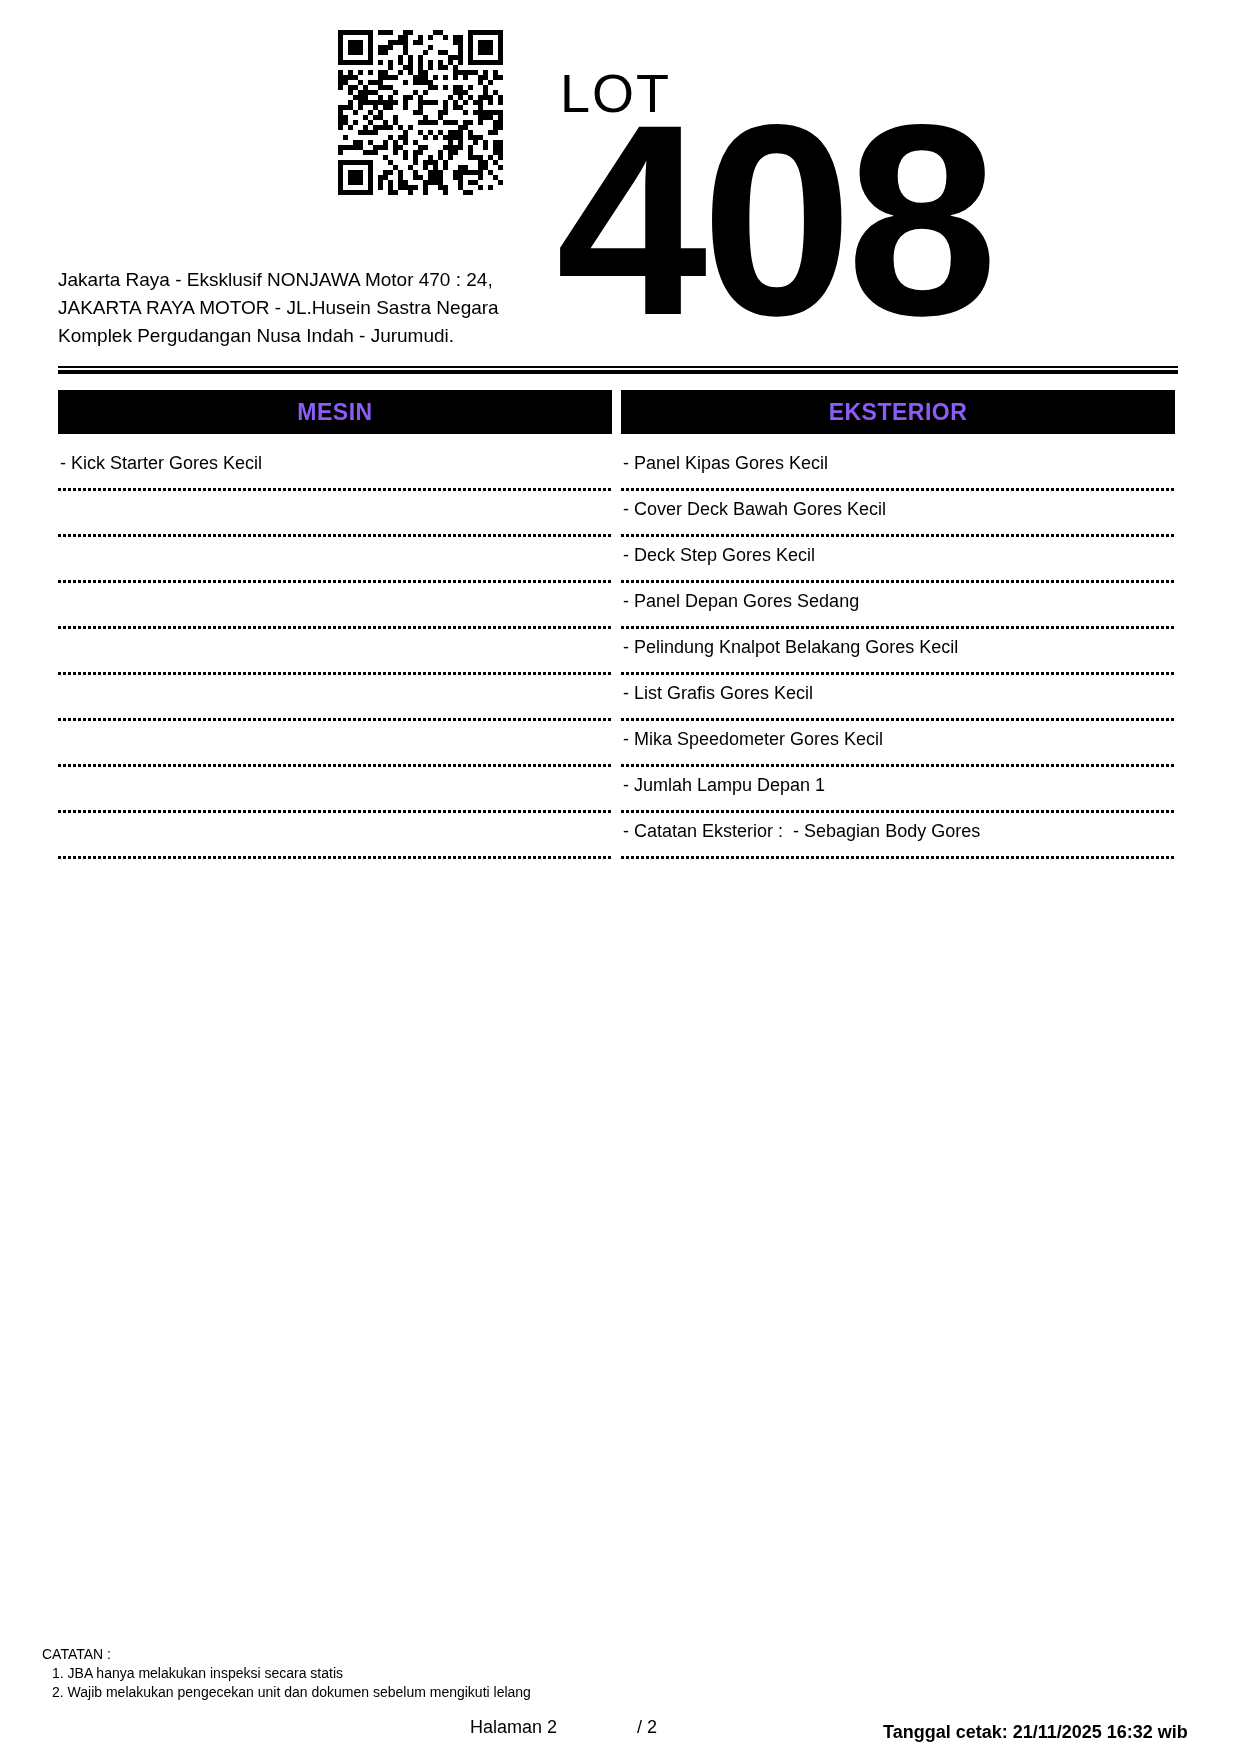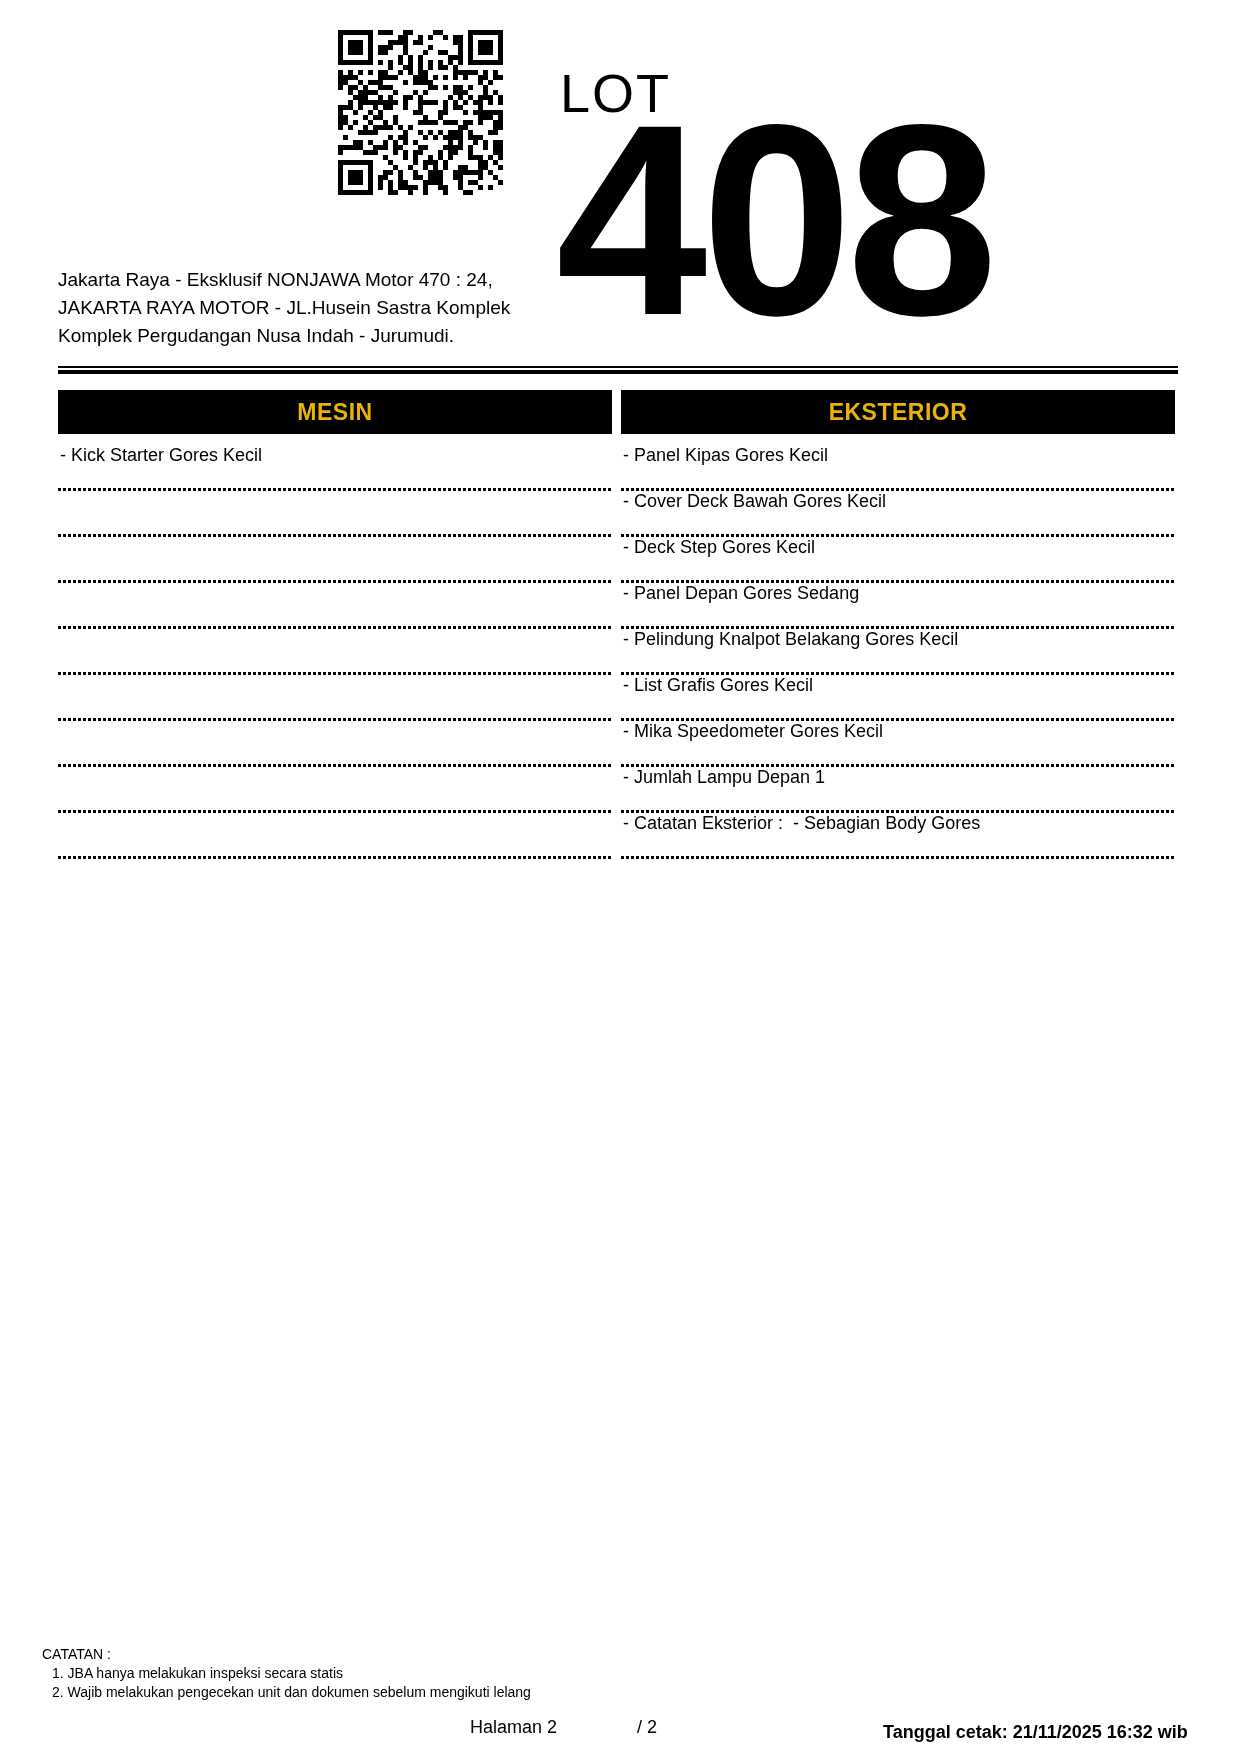"JAKARTA RAYA MOTOR - JL.Husein" div { text: Komplek -> Negara }
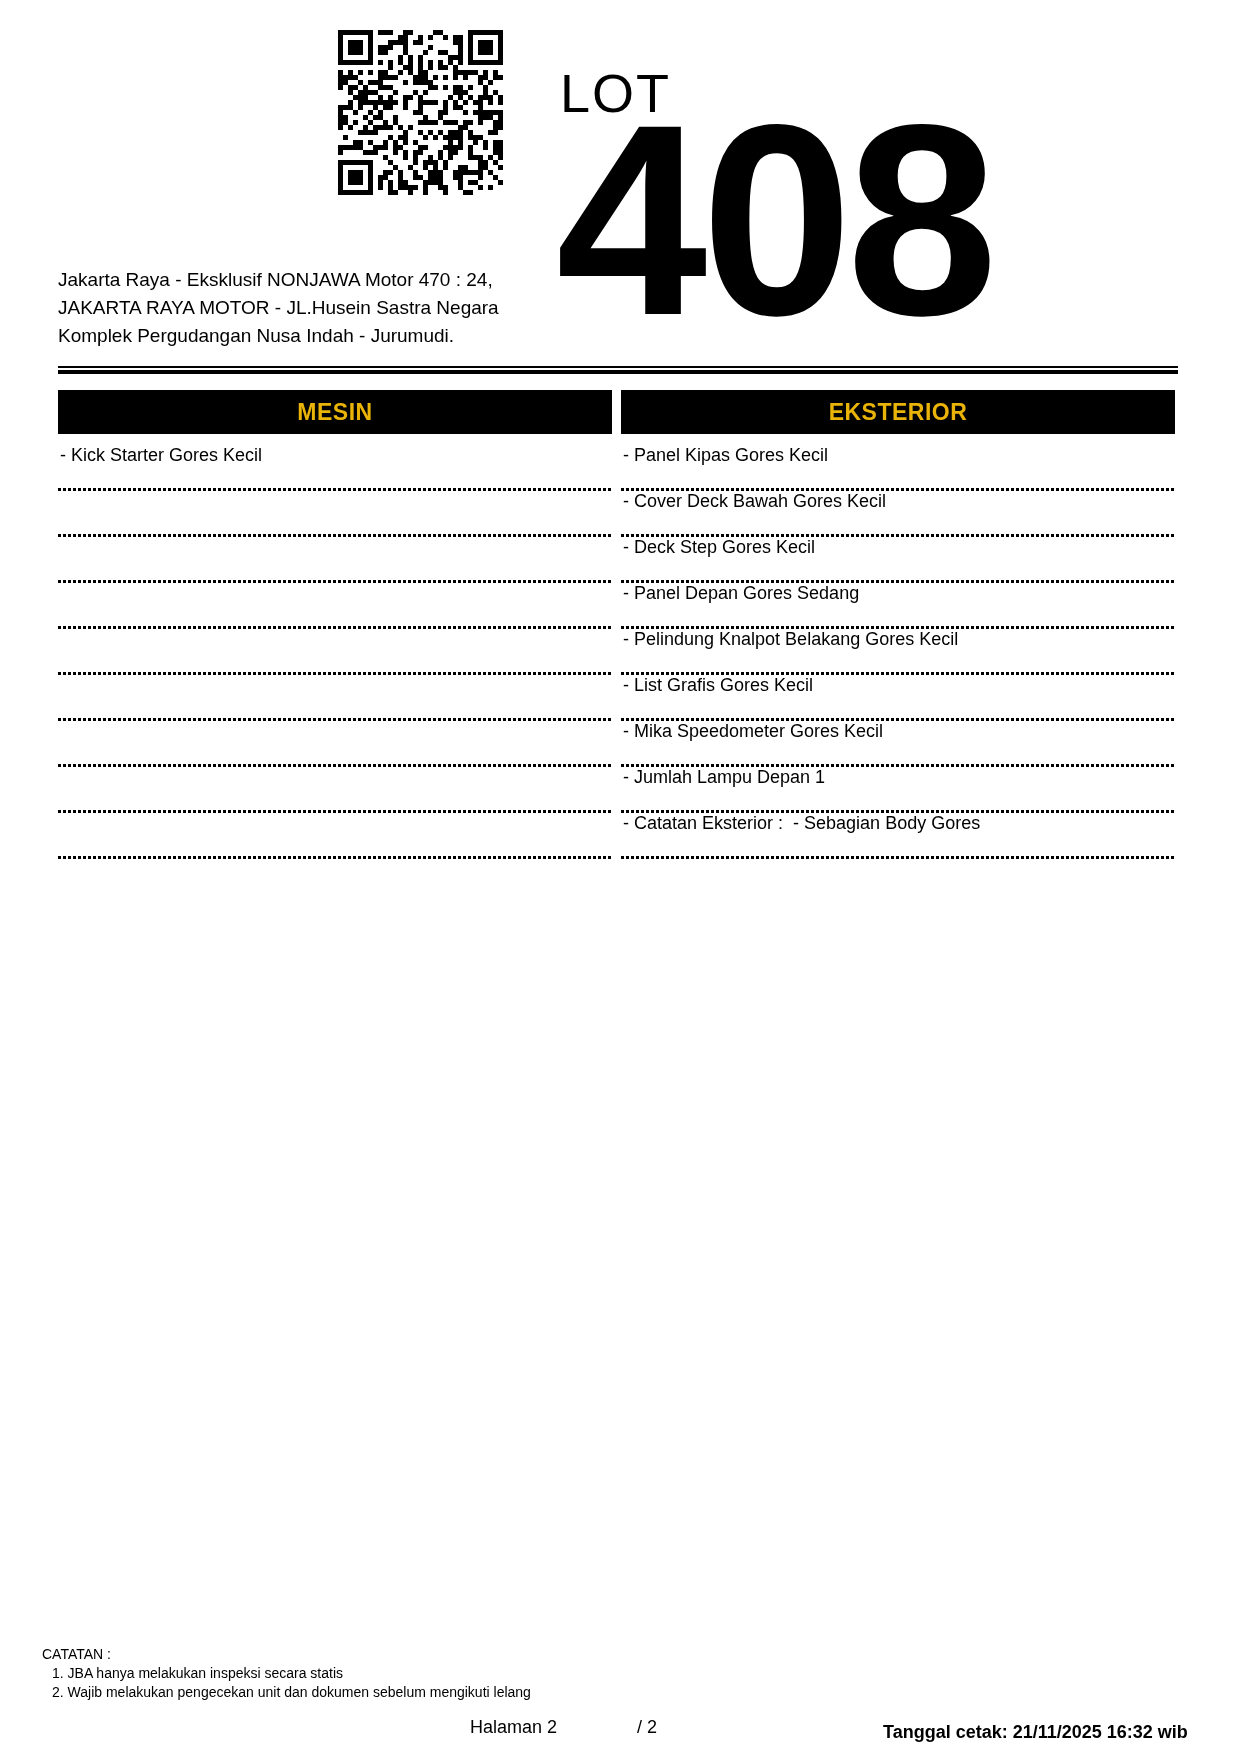"MESIN" .col-header { color: #eab308 -> #8b5cf6 }
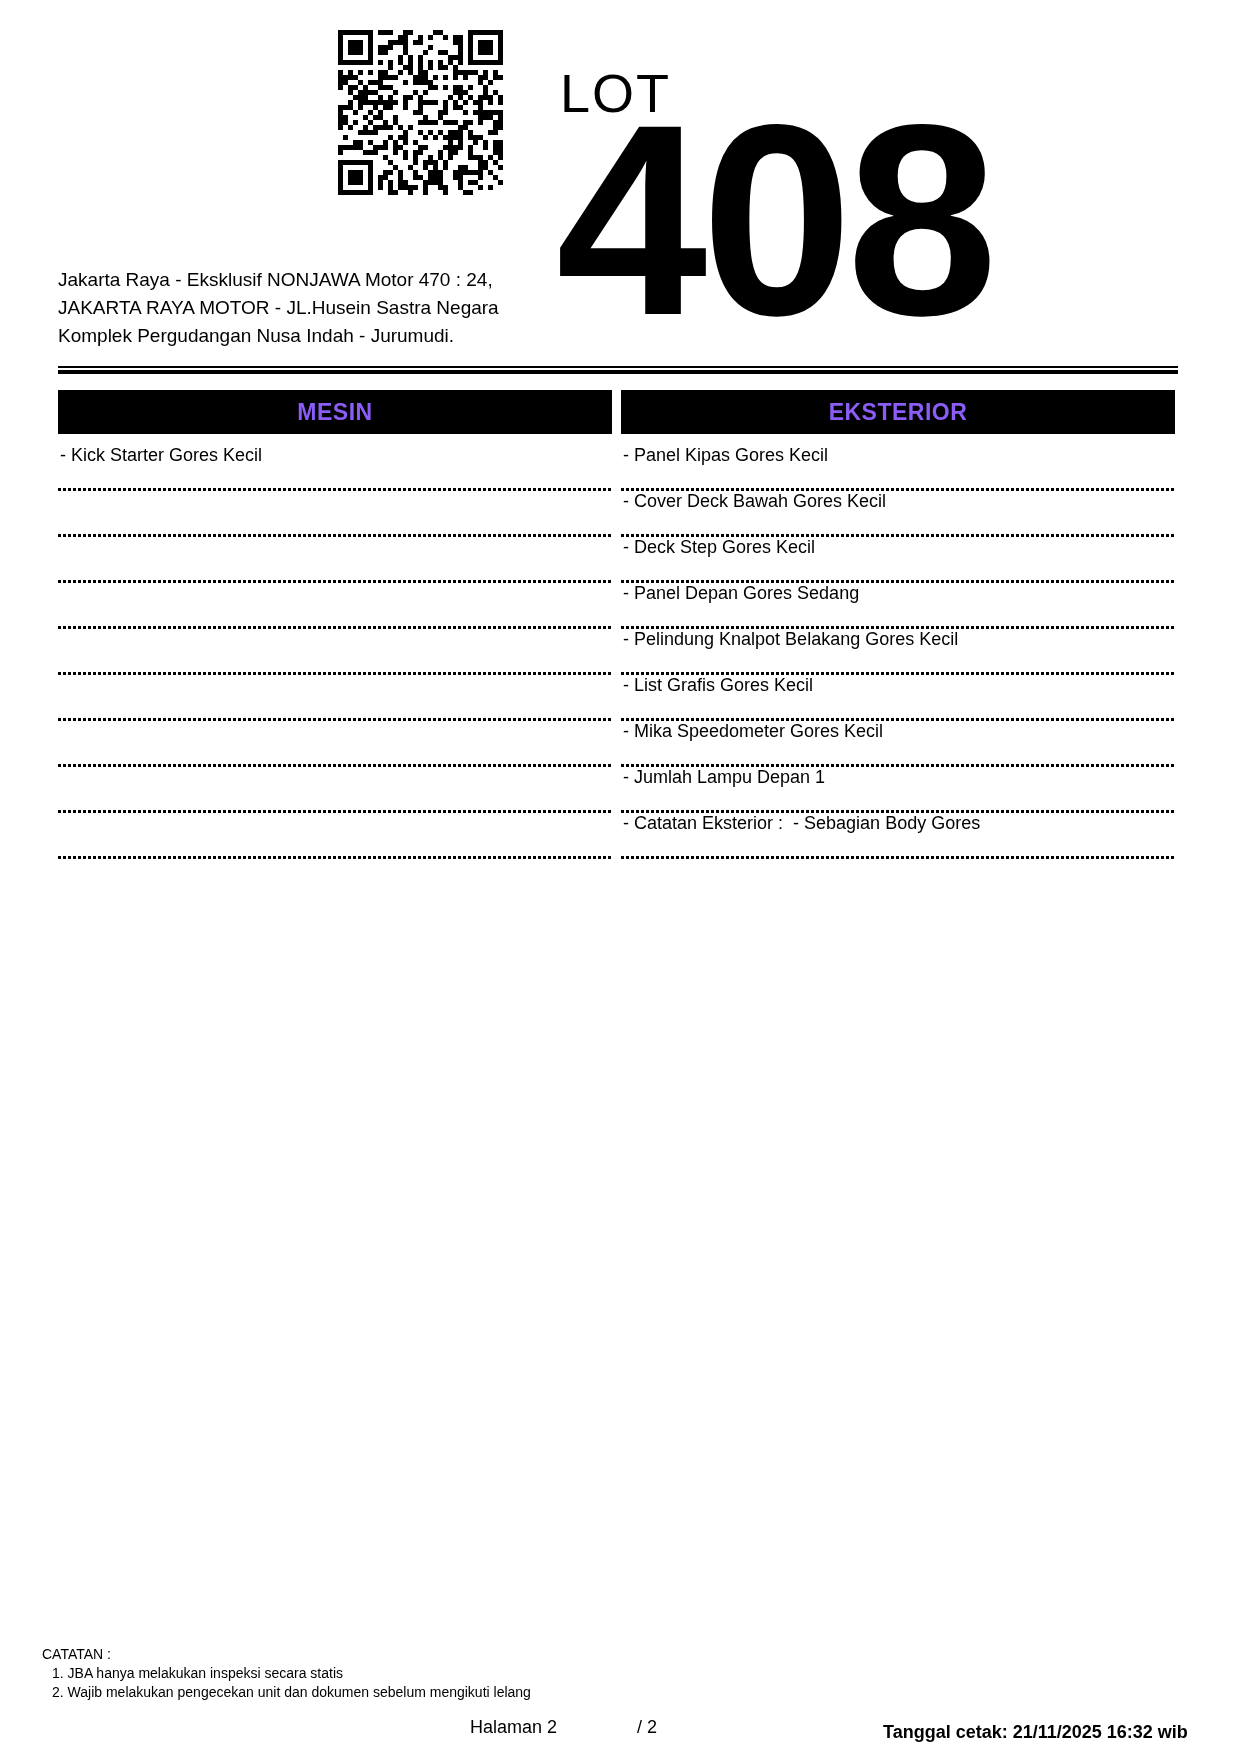"- Kick Starter Gores Kecil" .row { align-items: flex-start -> center }
